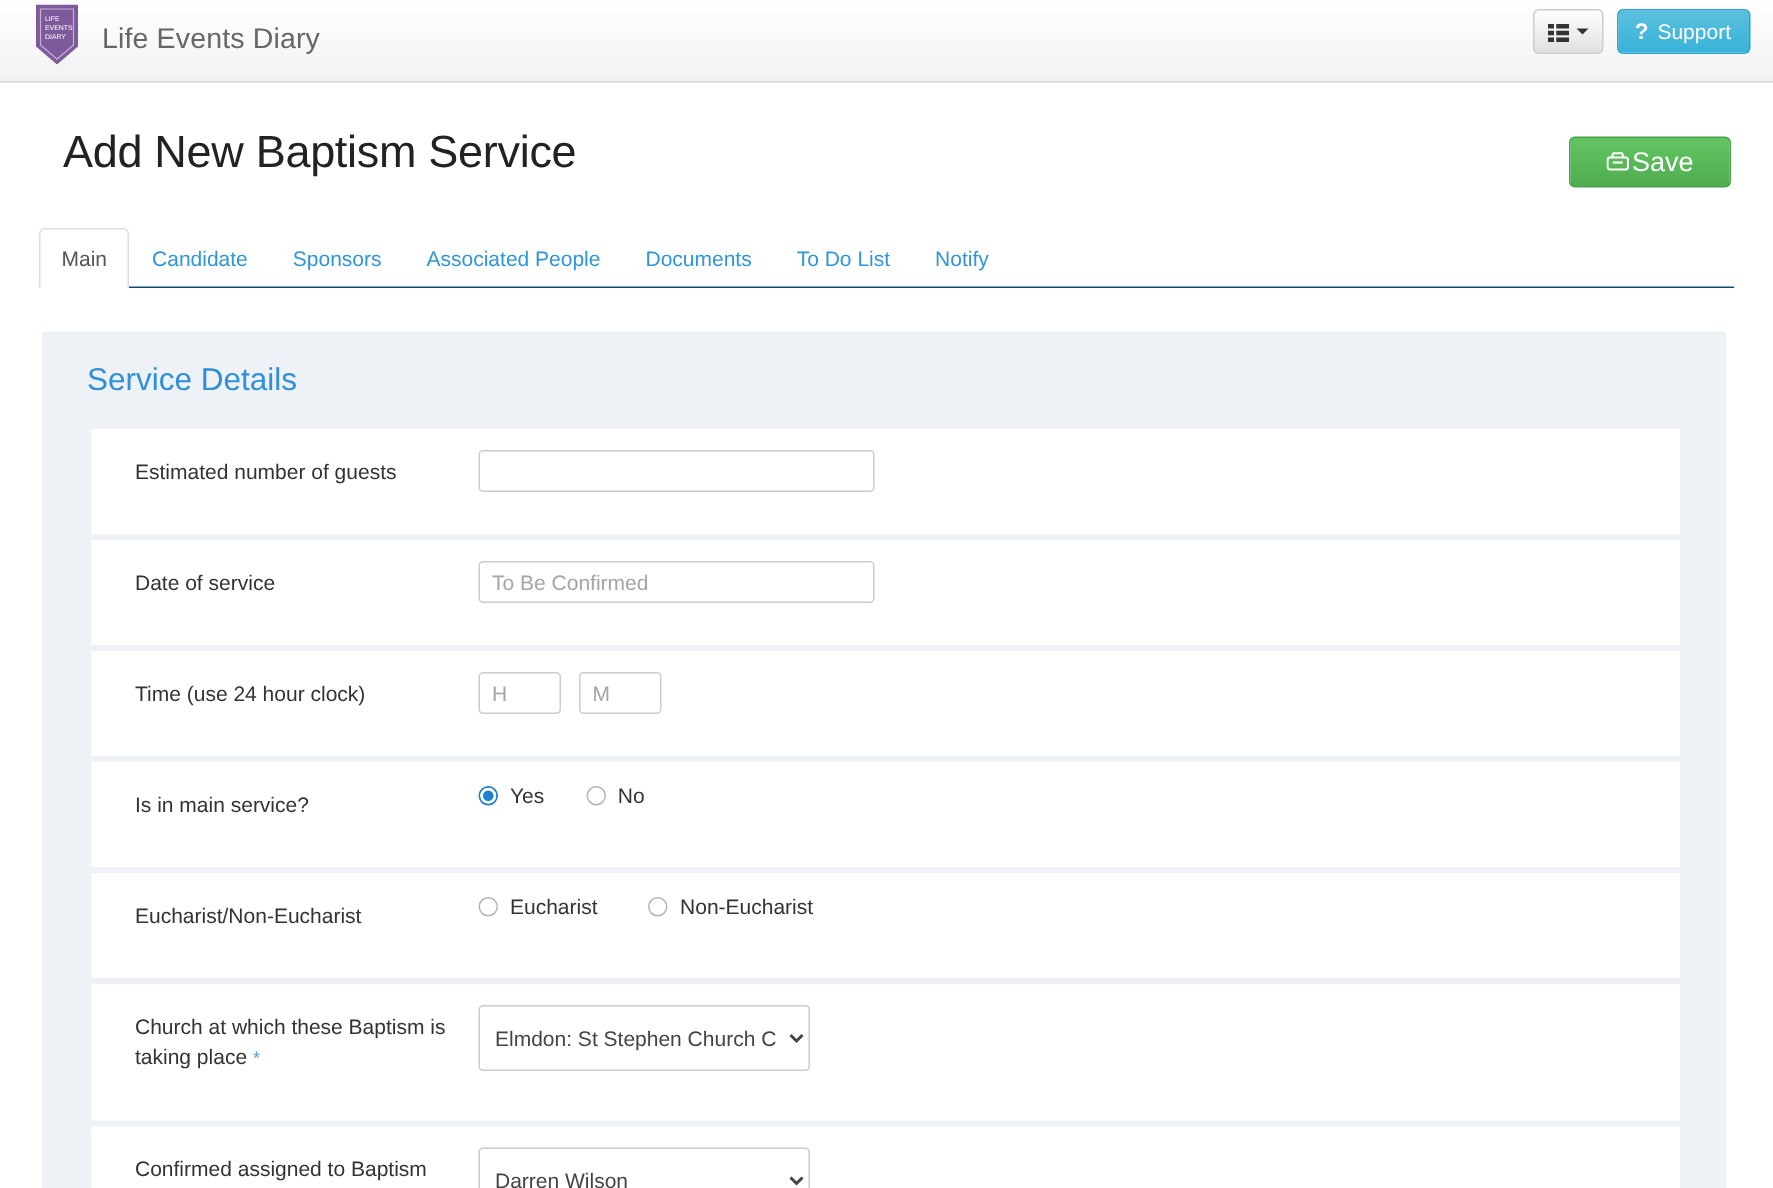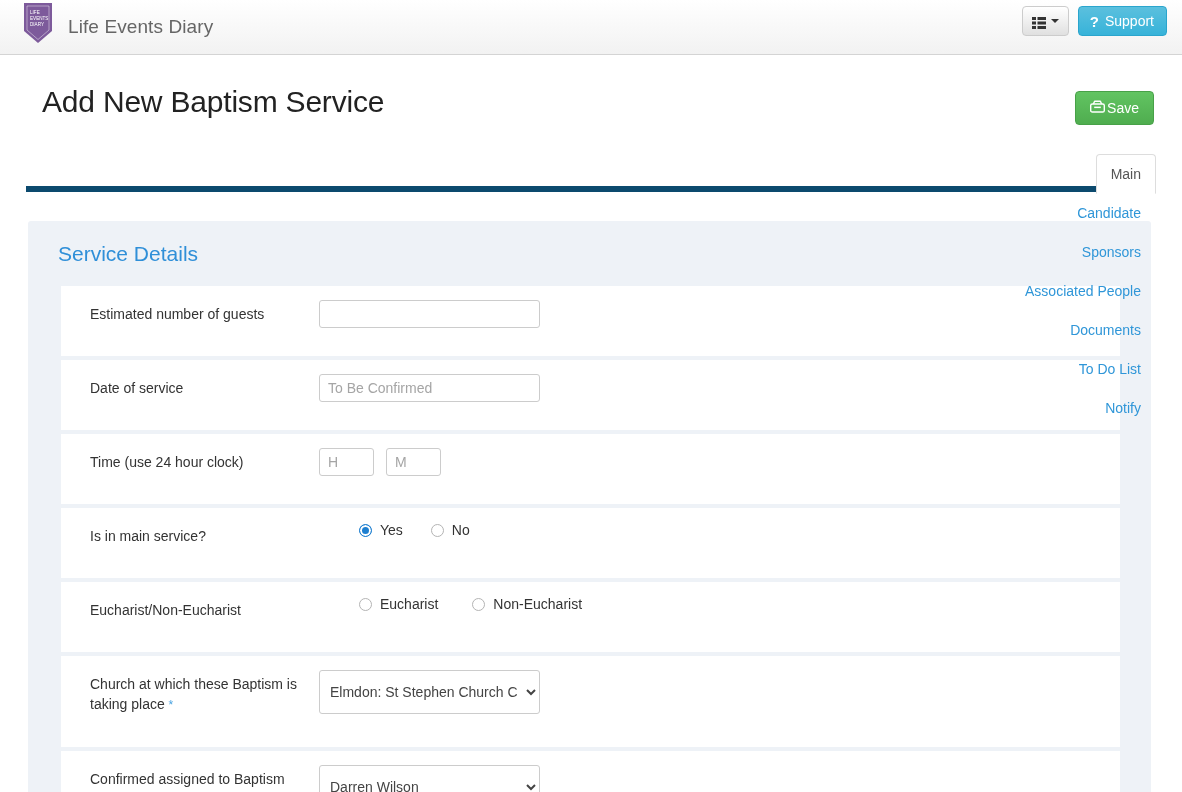"Save" .btn-save { font-size: 14px -> 18px; padding: 0 14px -> 0 24px }
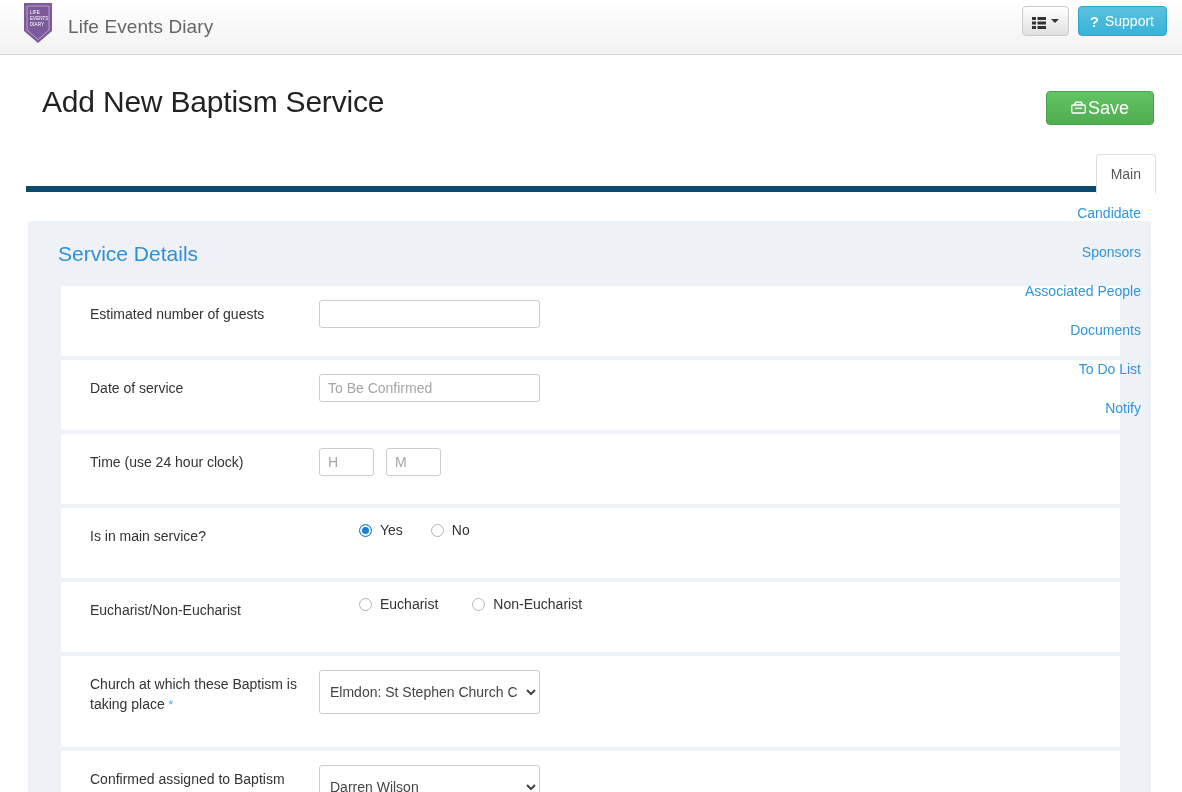"Main" .tabs-wrap { border-bottom: 6px solid #0c4a6e -> 1px solid #0c4a6e; flex-direction: column -> none }
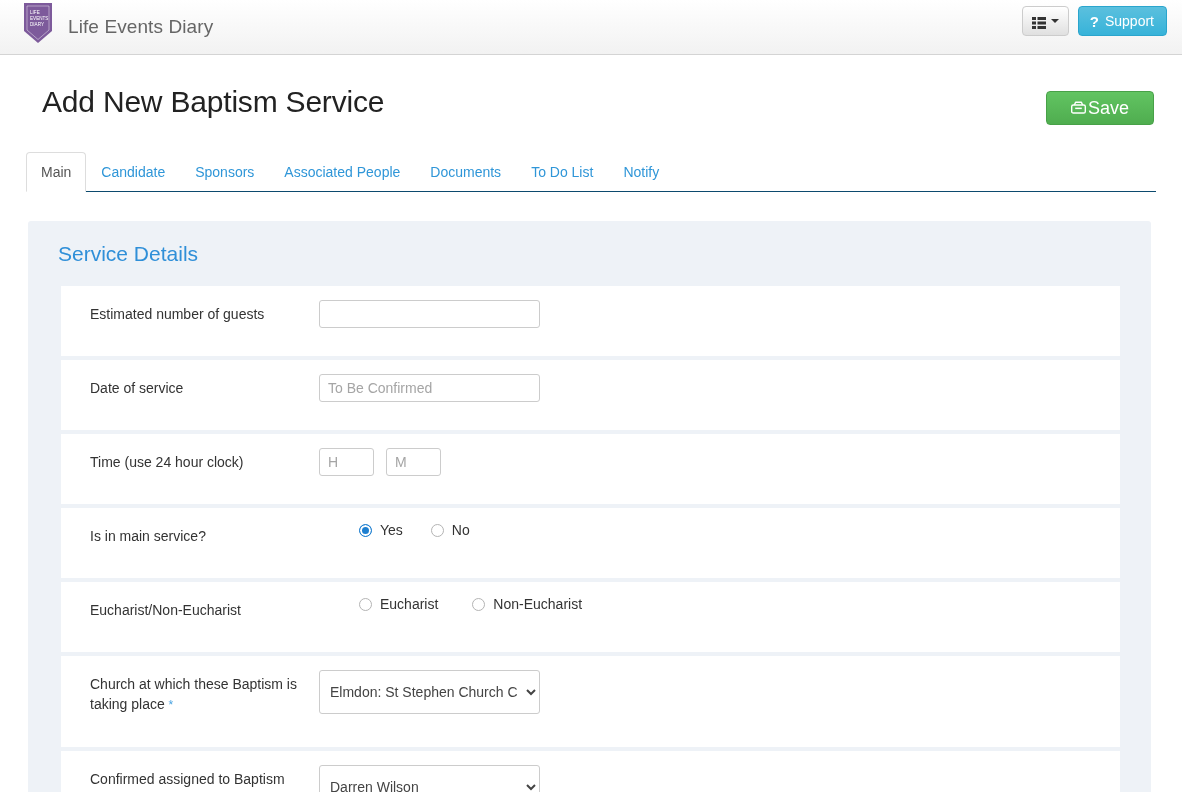"To Be Confirmed" .inp { width: 221px -> 264px }
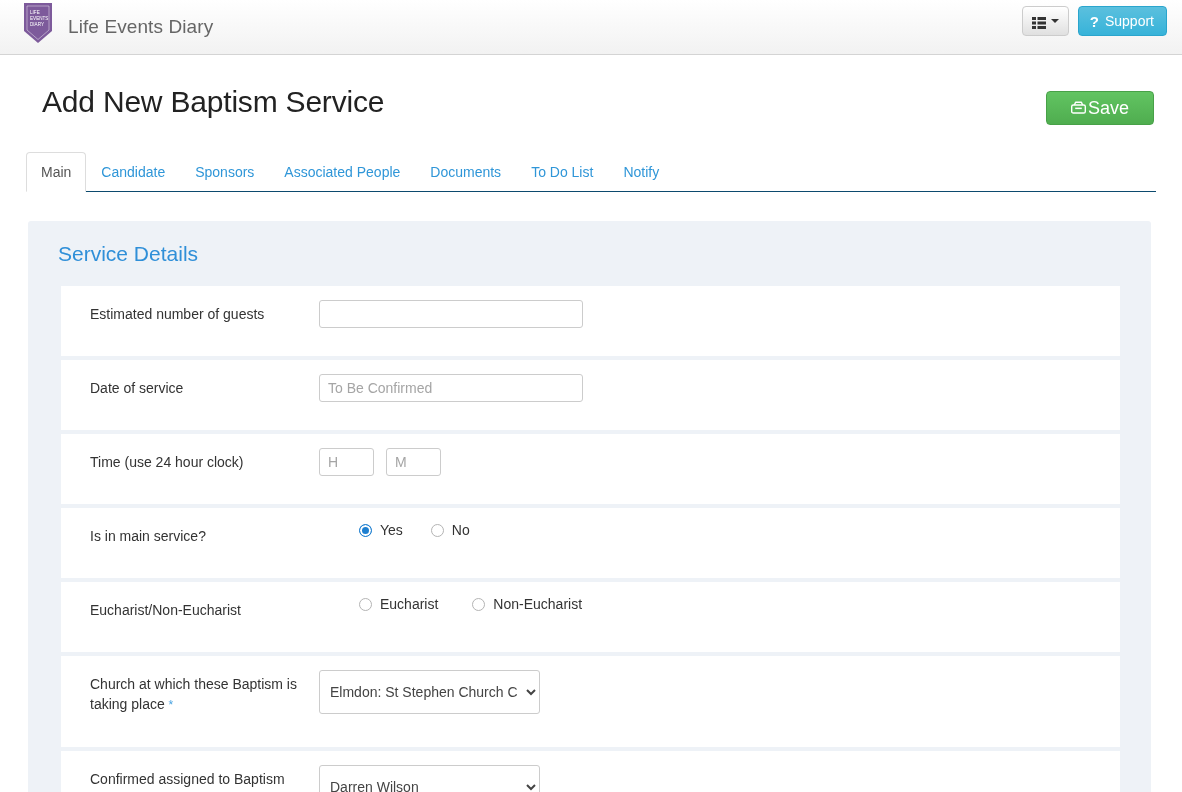"Yes" .radio-group { margin-left: 40px -> none }
